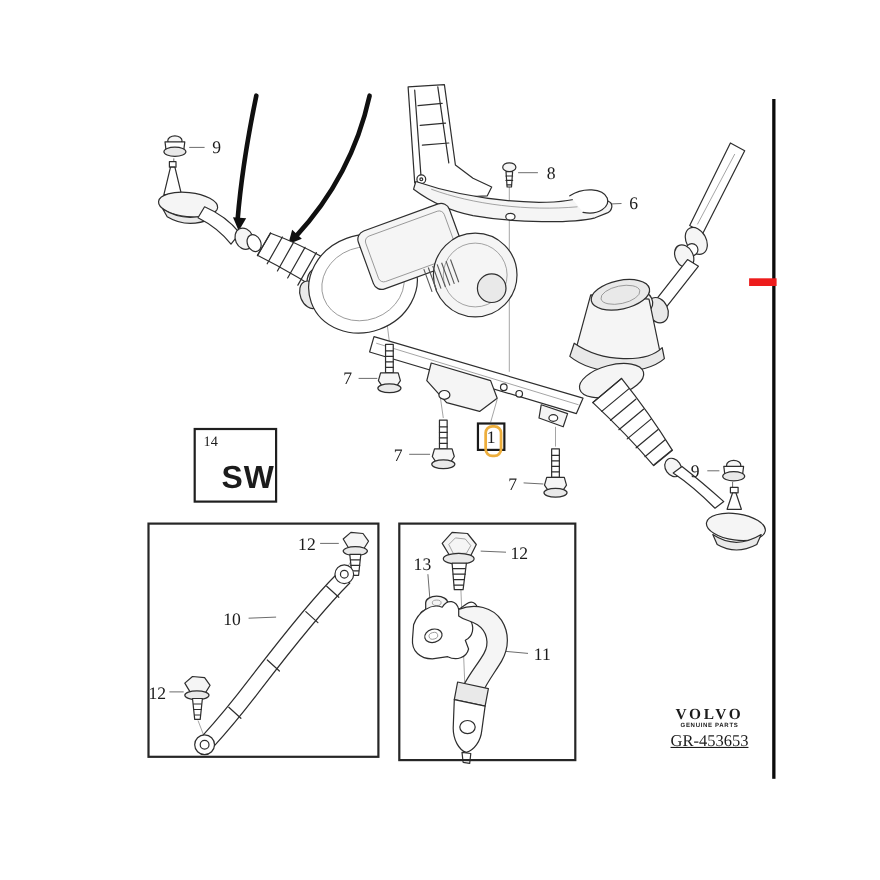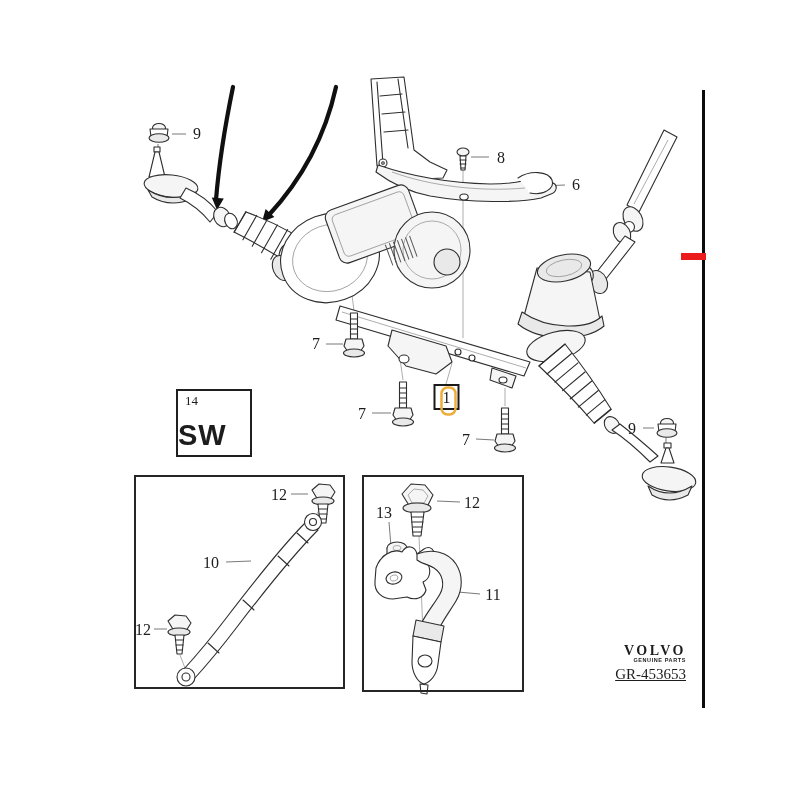"SW" .sw-code { text-align: left -> right }
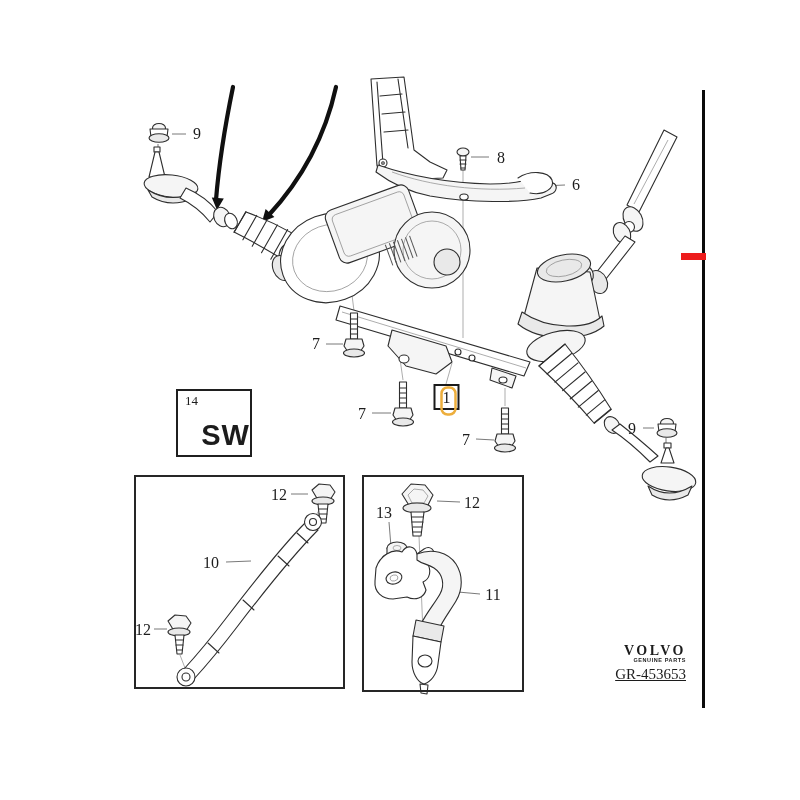"VOLVO" .volvo { text-align: right -> center }
